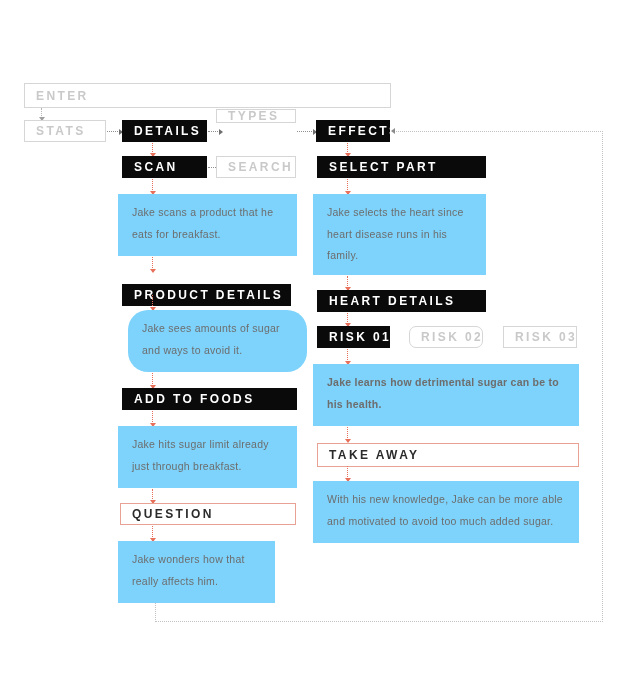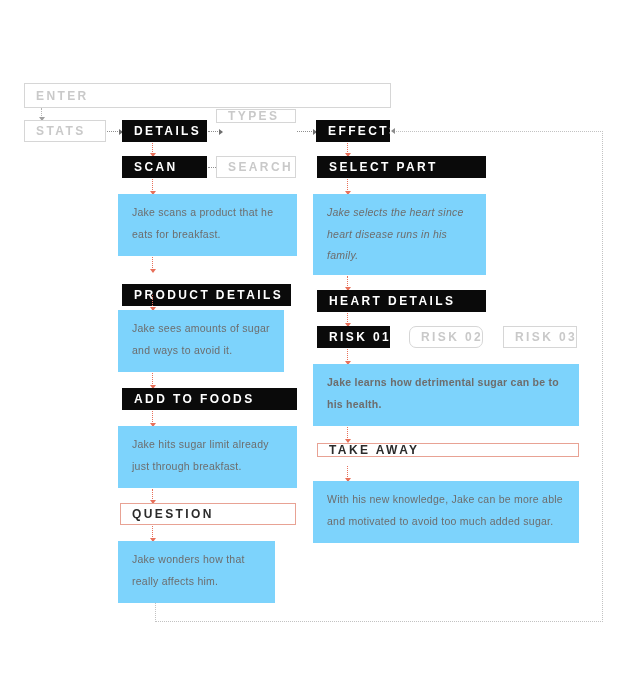"Jake selects the heart since" div.story { font-style: italic -> none }
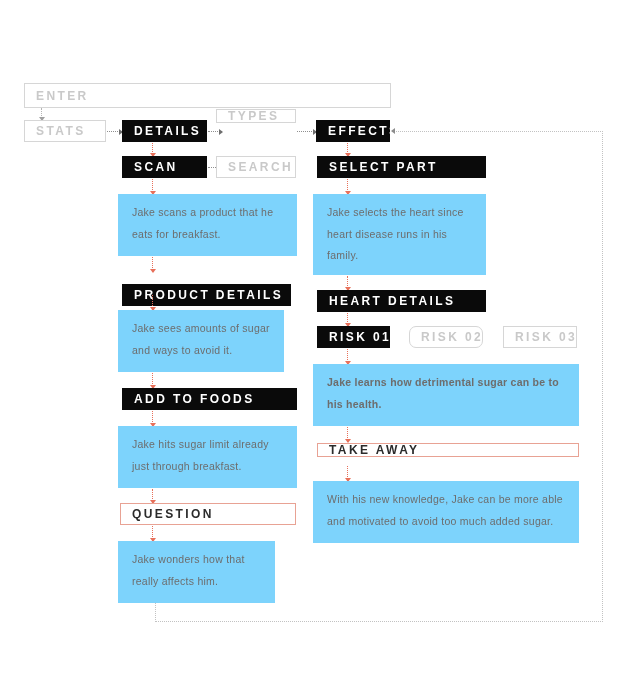"Jake sees amounts of sugar" div.story { border-radius: none -> 20px; left: 118px -> 128px; width: 166px -> 179px }
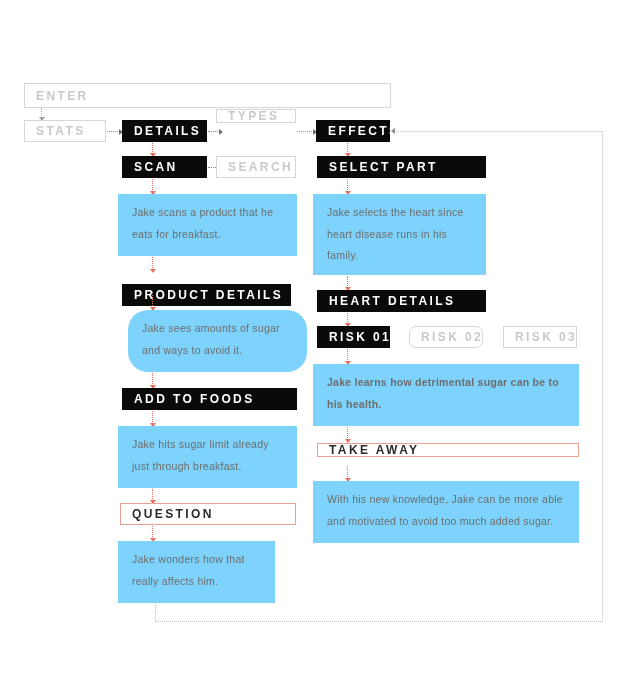"TAKE AWAY" div.node { height: 14px -> 24px }
